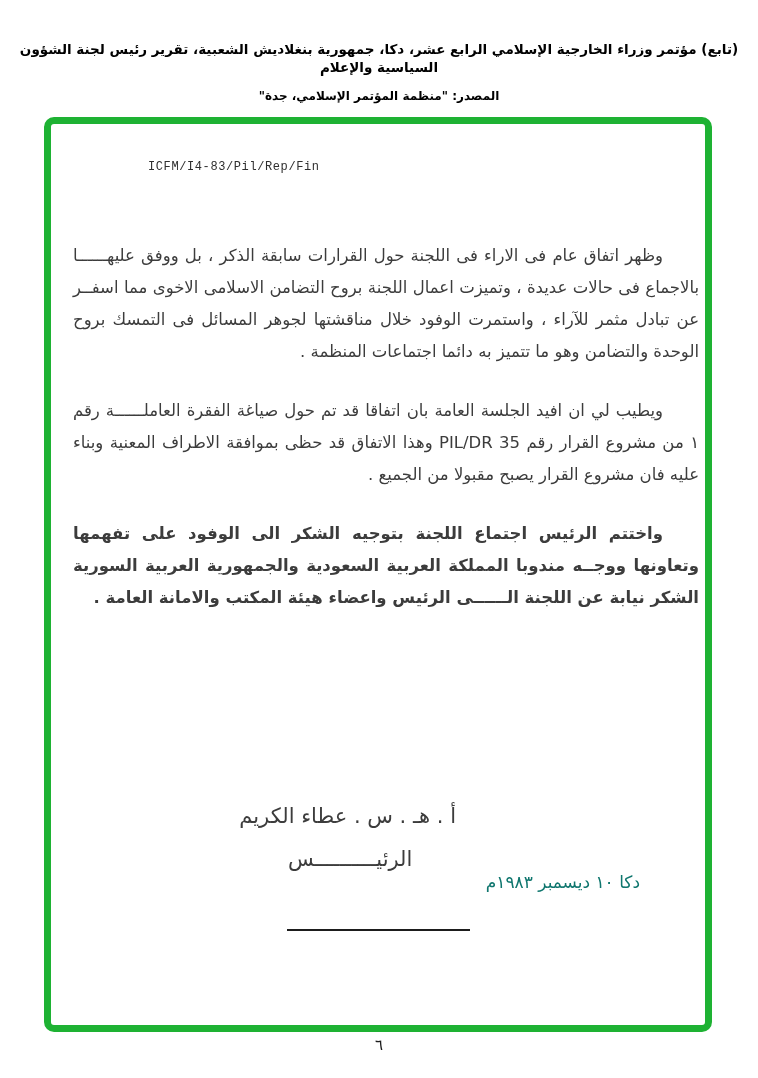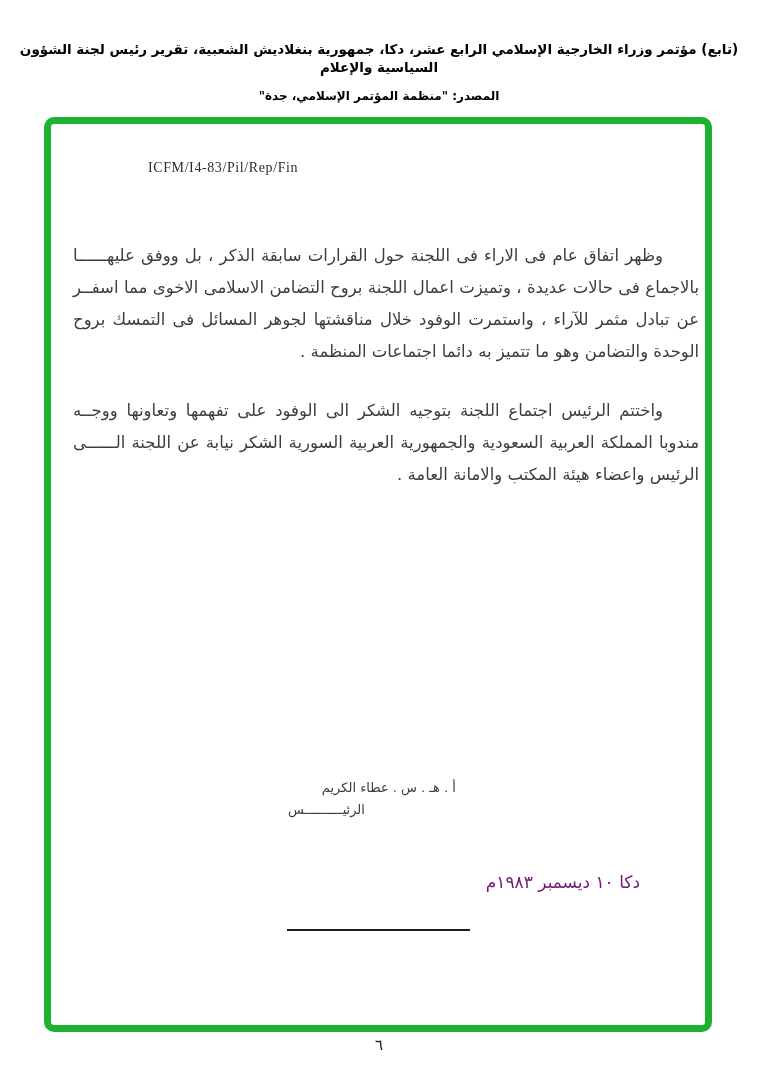"ICFM/I4-83/Pil/Rep/Fin" .ref-code { font-family: Liberation Serif, serif -> Liberation Mono, monospace; font-size: 14px -> 12px }
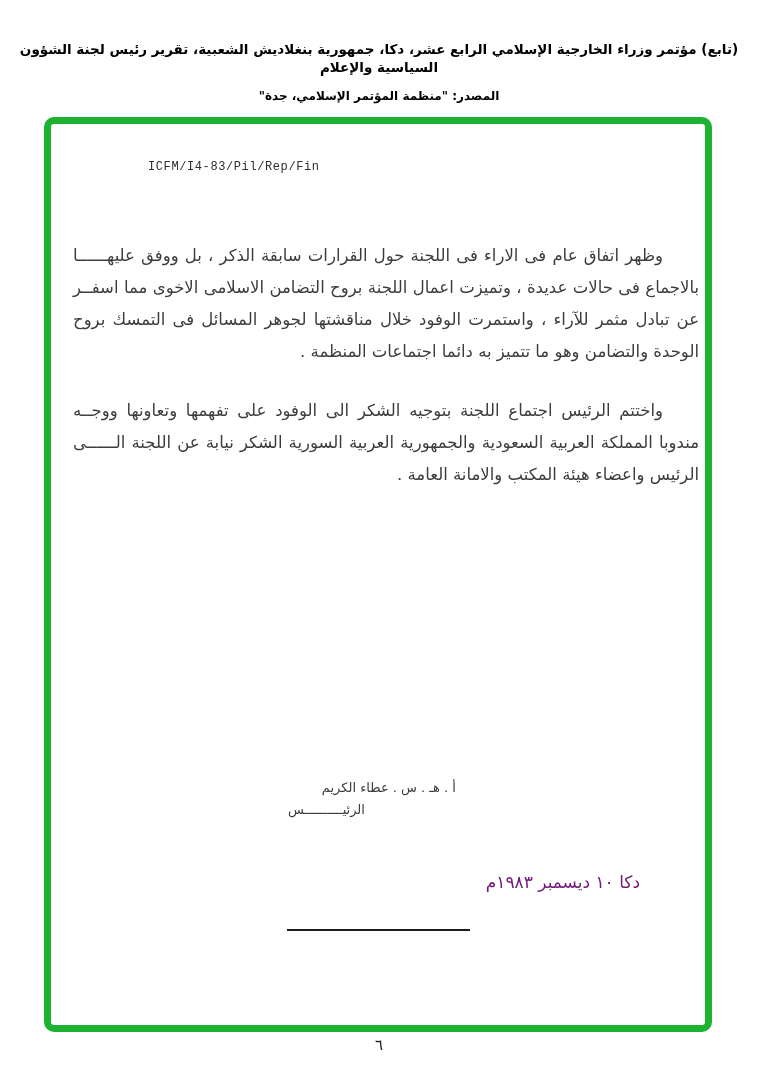"ويطيب لي ان افيد الجلسة" p { html: none -> <p>ويطيب لي ان افيد الجلسة العامة بان اتفاقا قد تم حول صياغة الفقرة العاملــــــة رقم ١ من مشروع القرار رقم PIL/DR 35 وهذا الاتفاق قد حظى بموافقة الاطراف المعنية وبناء عليه فان مشروع القرار يصبح مقبولا من الجميع .</p> }
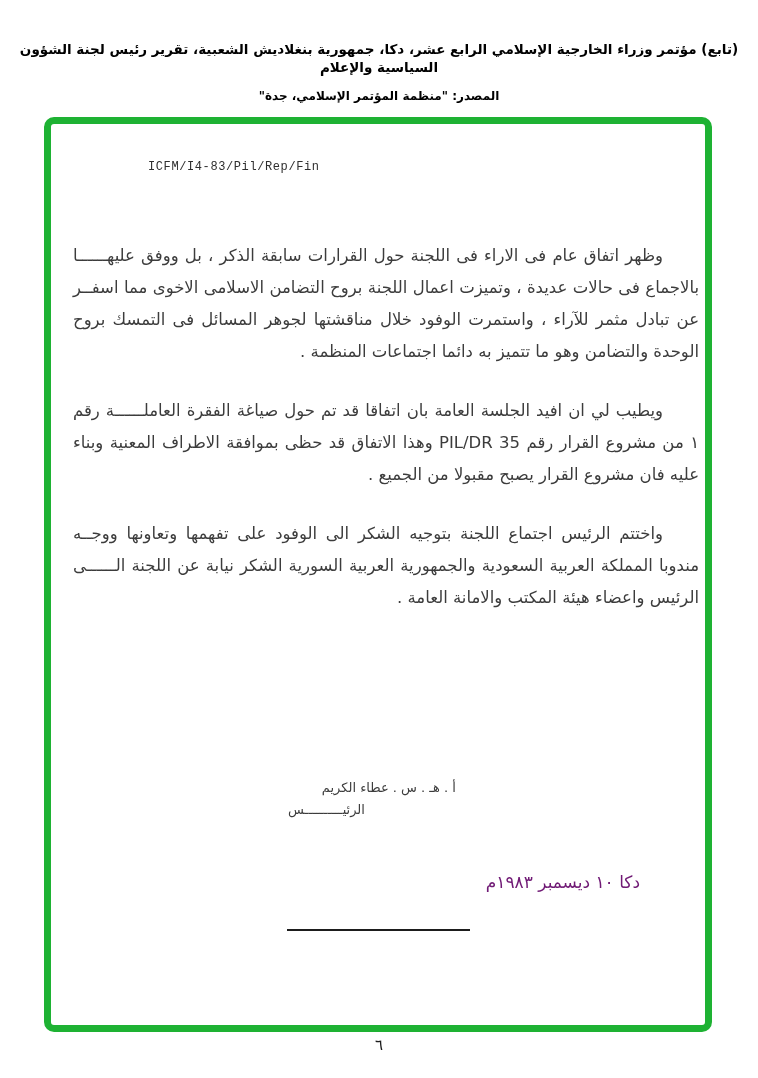"واختتم الرئيس اجتماع اللجنة بتوجيه" .doc-body p:last-child { font-weight: none -> bold }
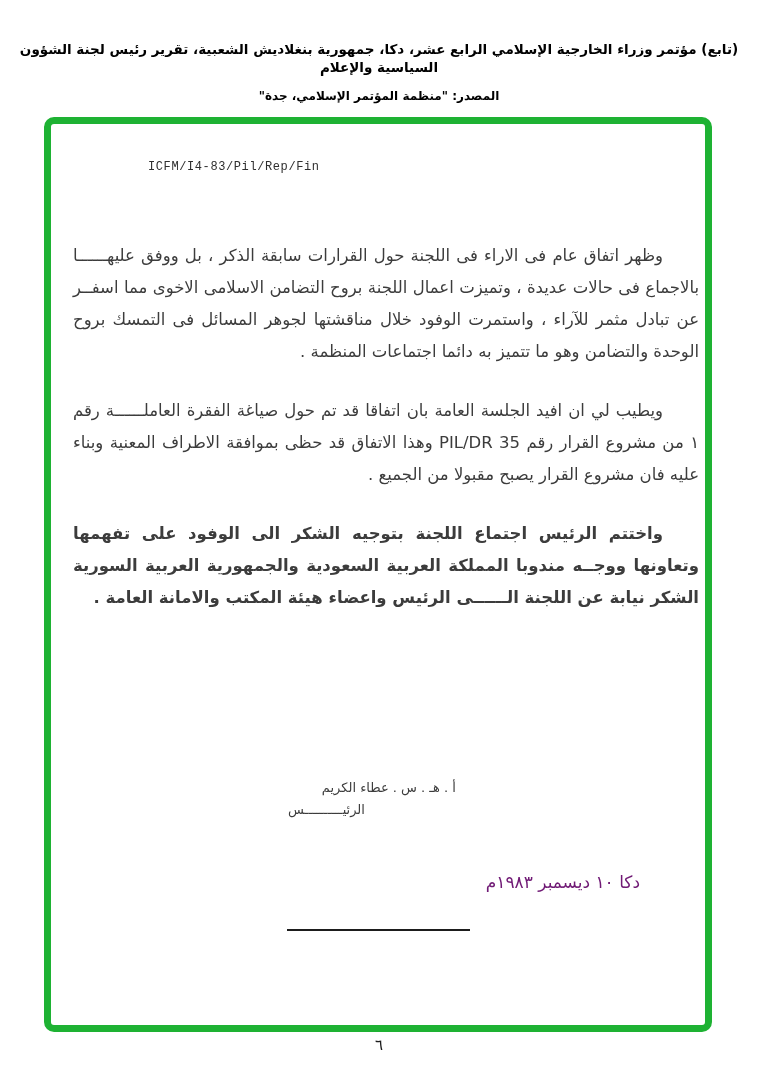"أ . هـ . س" .signature-block { font-size: 13px -> 21px; top: 780px -> 804px }
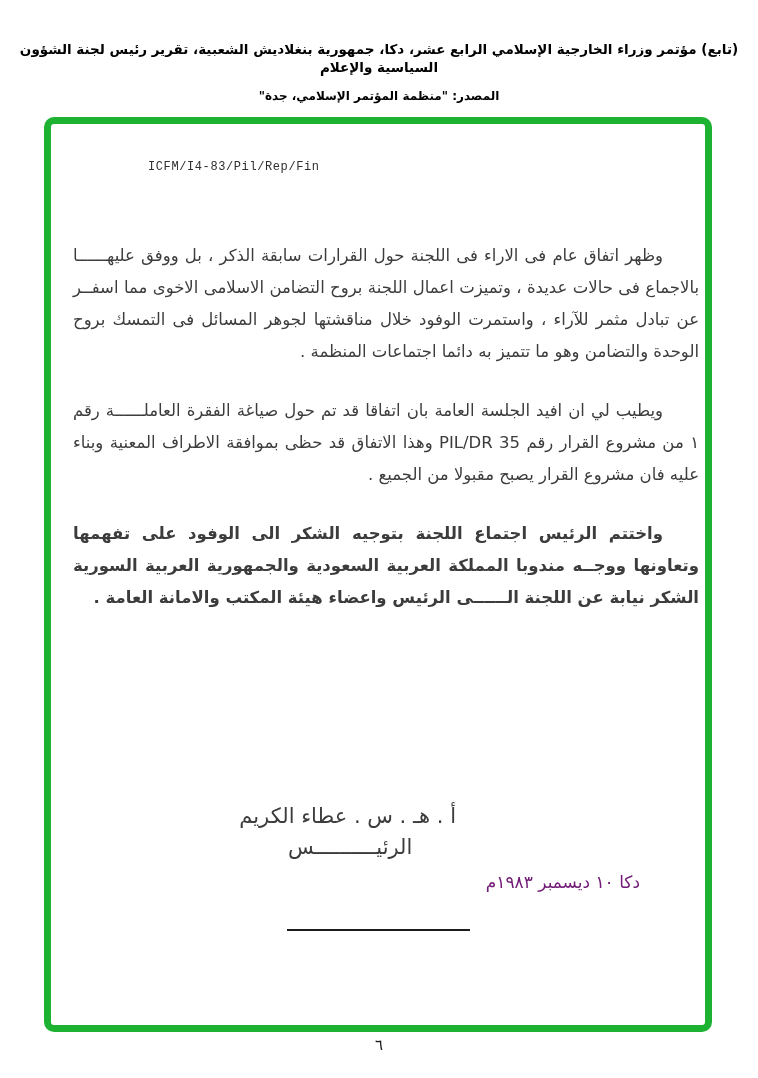"الرئيــــــــــس" .signature-title { margin-top: 7px -> 19px }
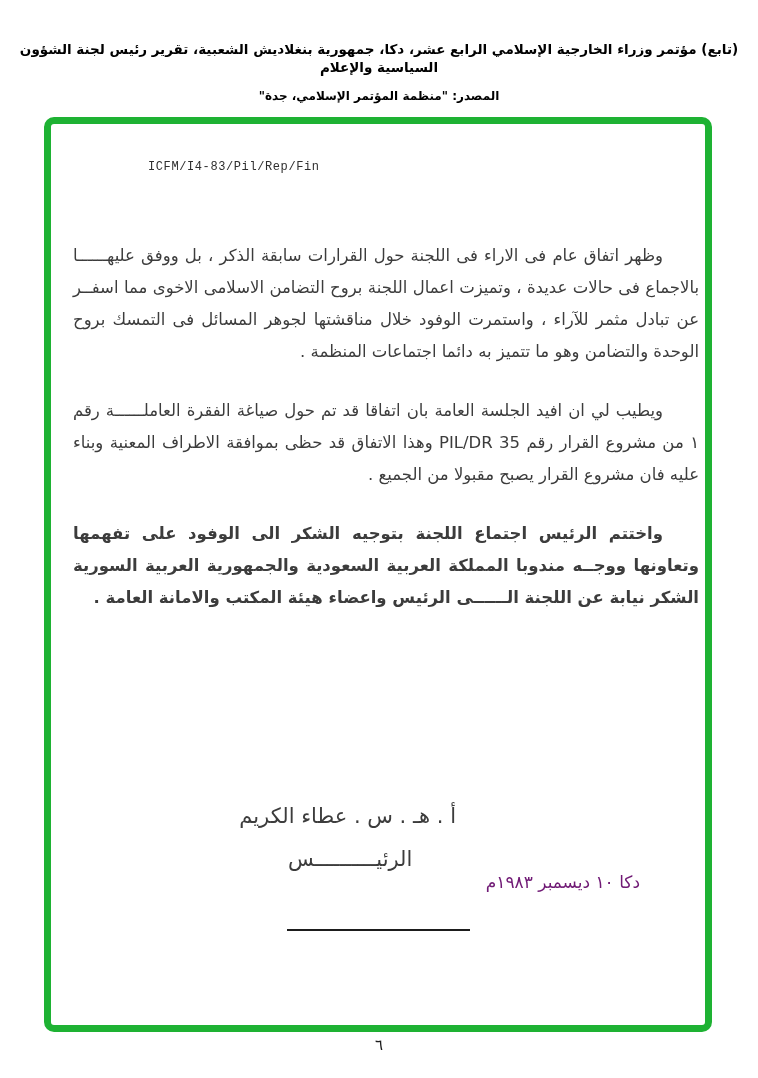"دكا ١٠ ديسمبر ١٩٨٣م" .date-line { color: #701a75 -> #0f766e }
